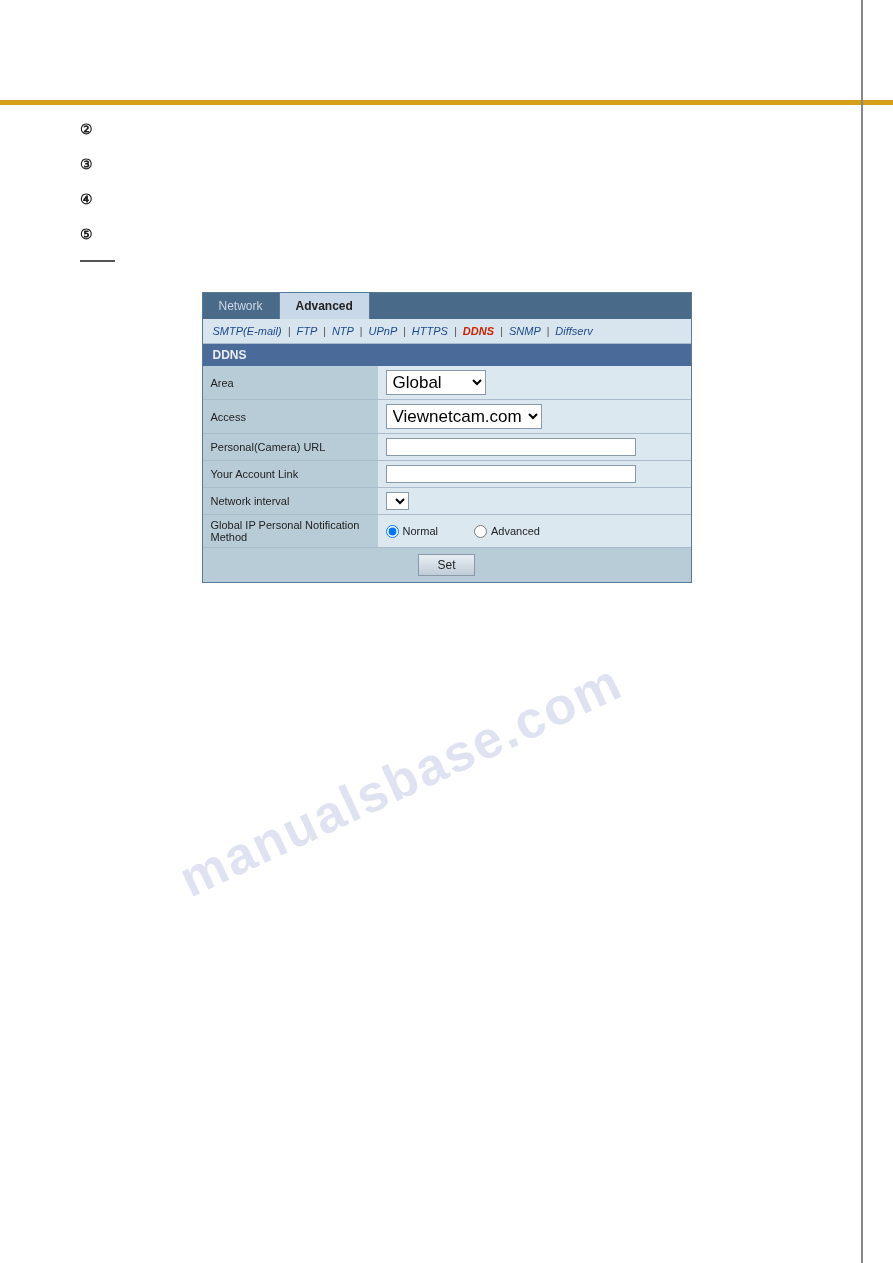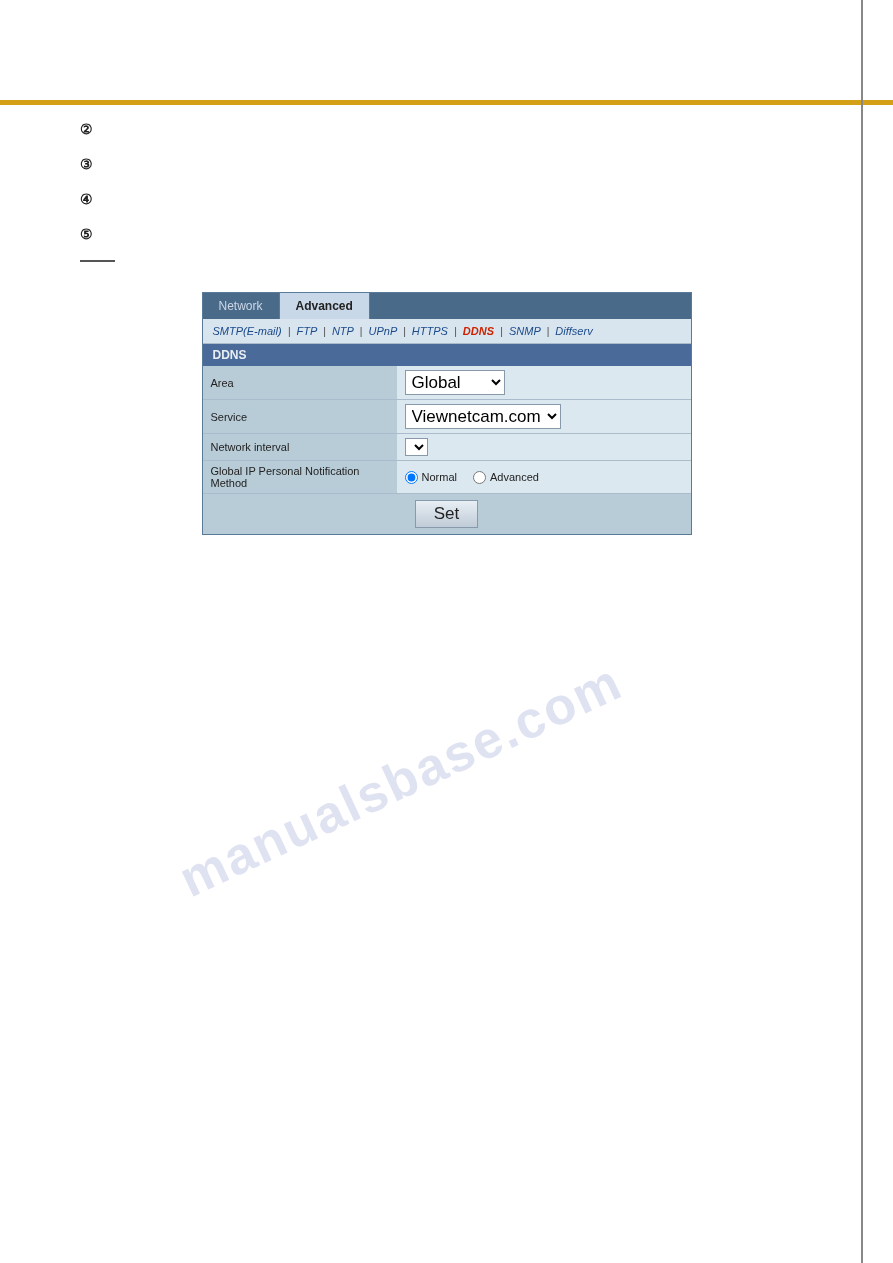"Area" .form-row td:first-child { width: 194px -> 175px }
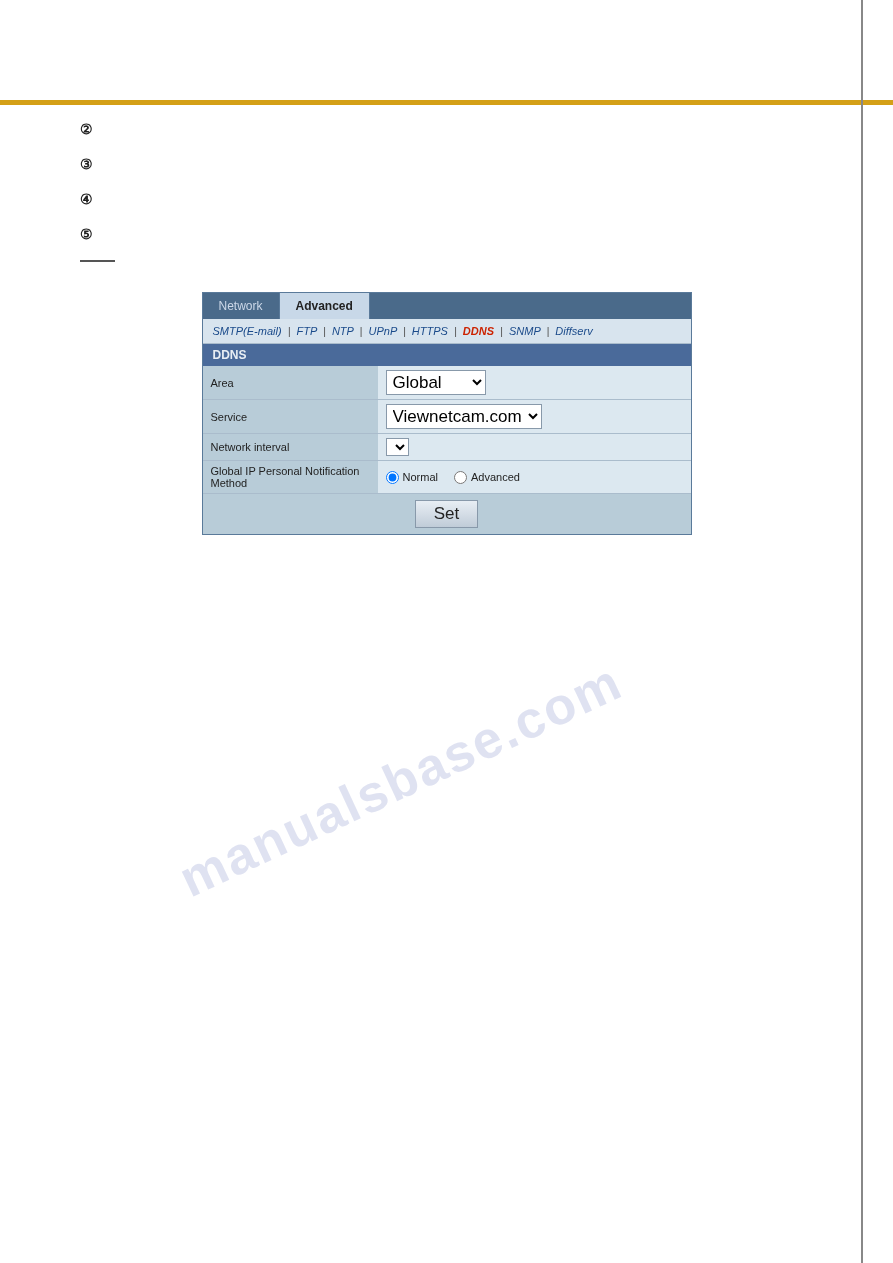"Service" td { text: Service -> Access }
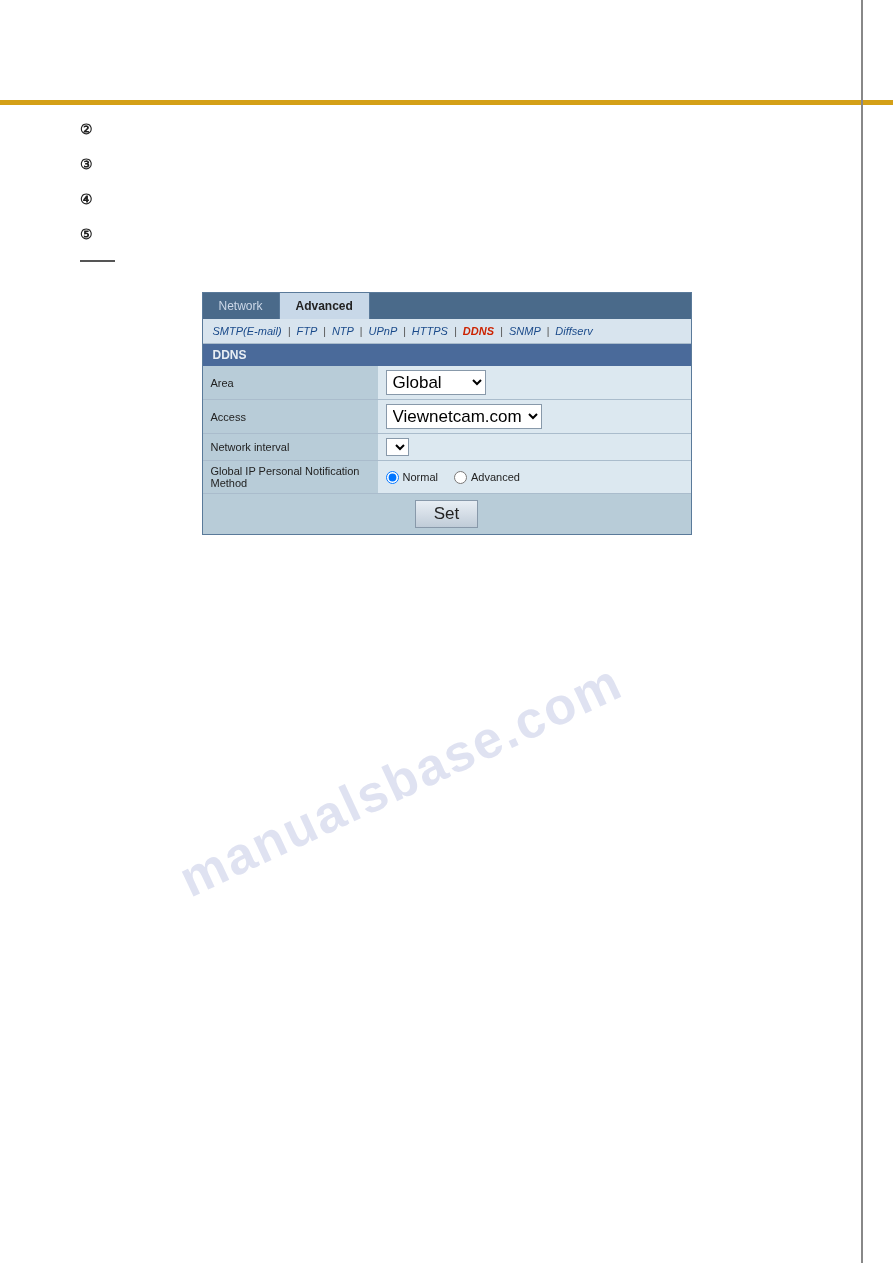"Personal(Camera) URL" tr.form-row { html: none -> <tr> <td>Personal(Camera) URL</td> <td> <input> </td> </tr> }
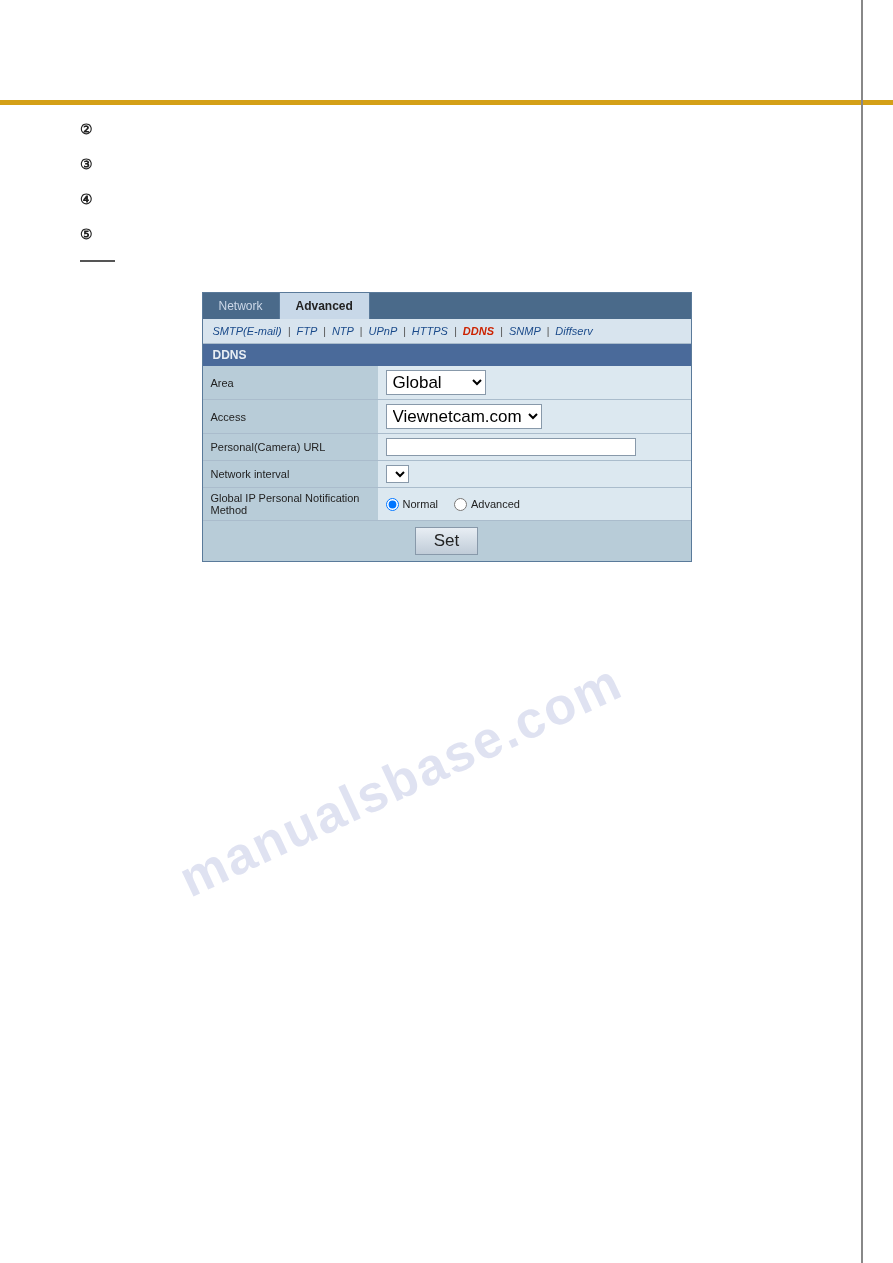"Your Account Link" tr.form-row { html: none -> <tr> <td>Your Account Link</td> <td> <input> </td> </tr> }
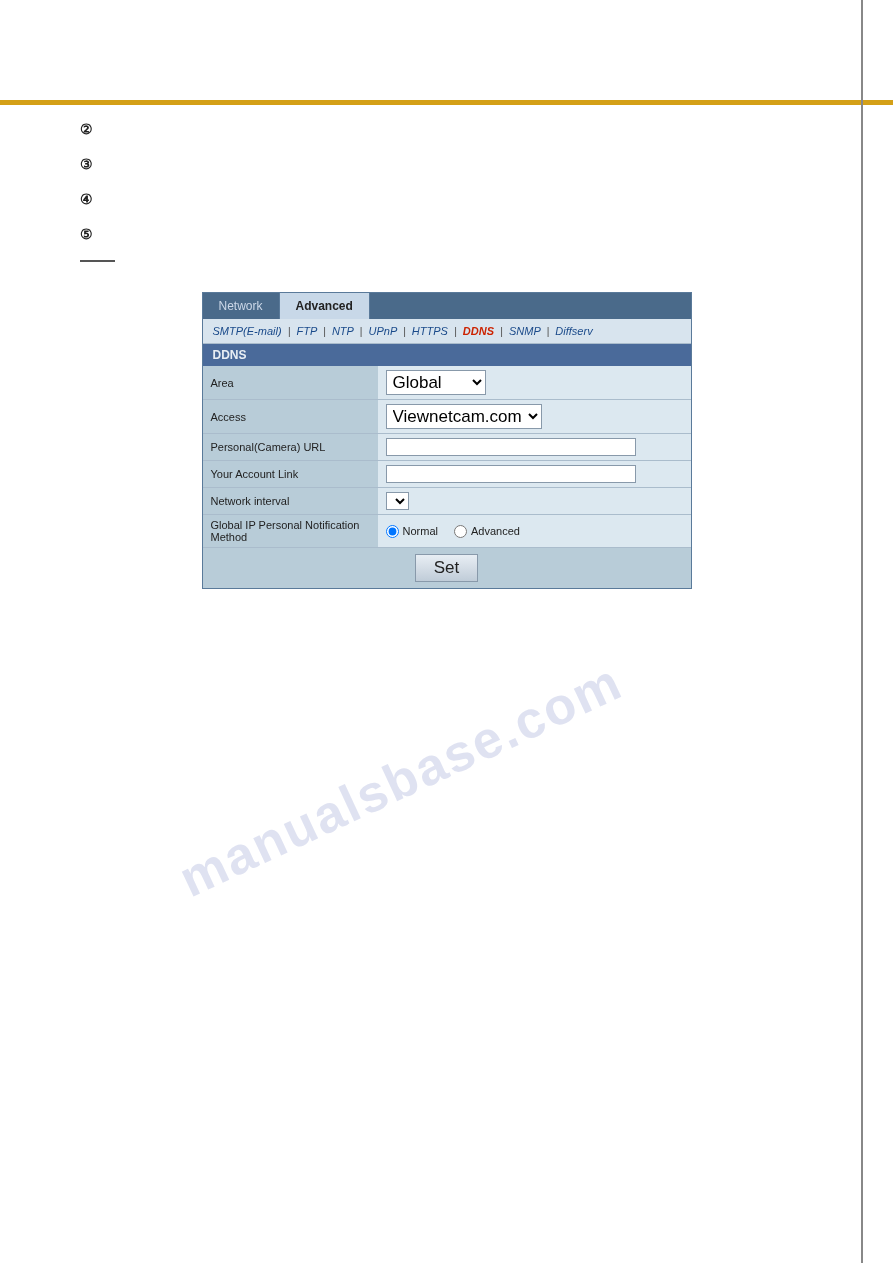"Normal" .radio-group { gap: 16px -> 36px }
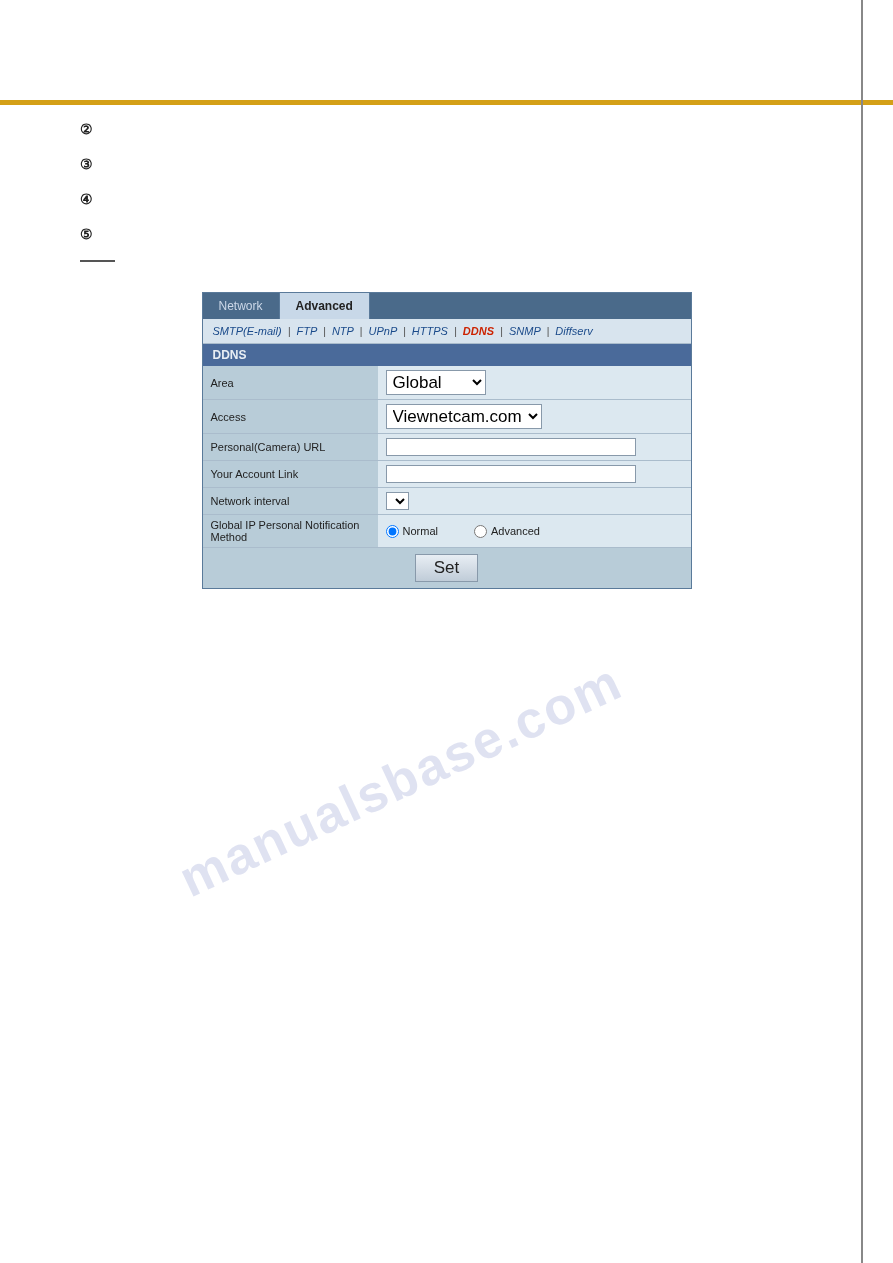"Set" .set-button { font-size: 17px -> 12px }
